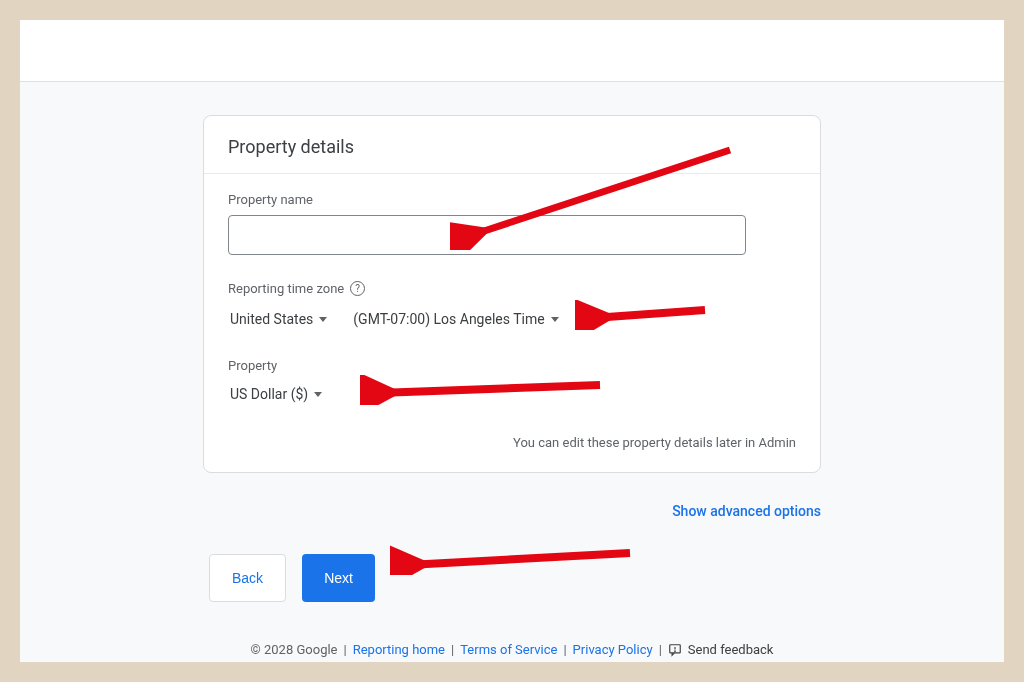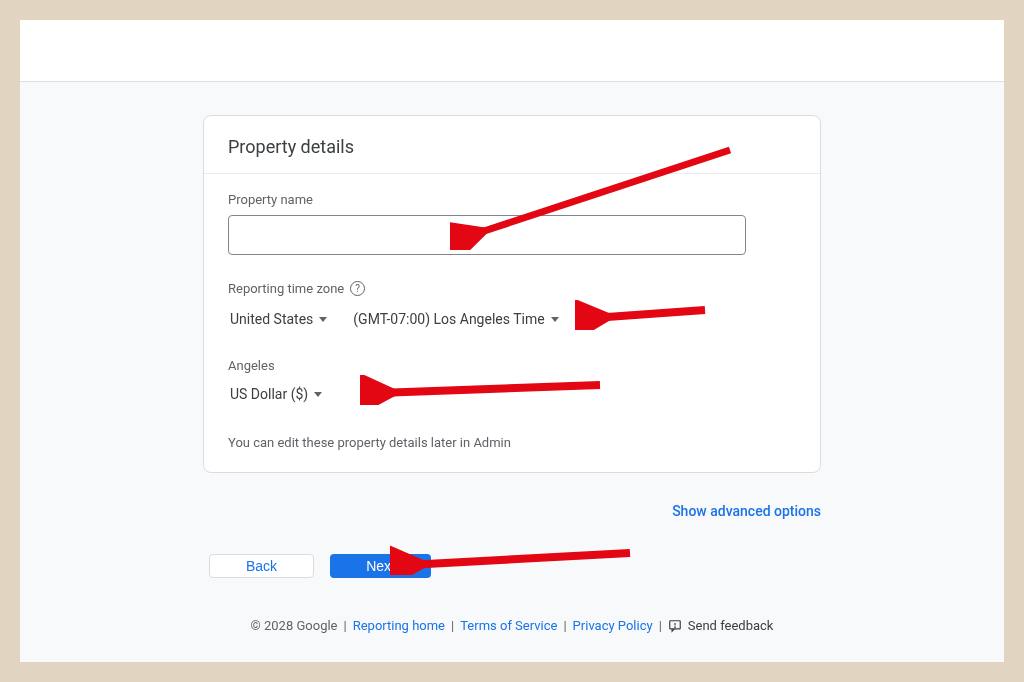"Angeles" div.field-label { text: Angeles -> Property }
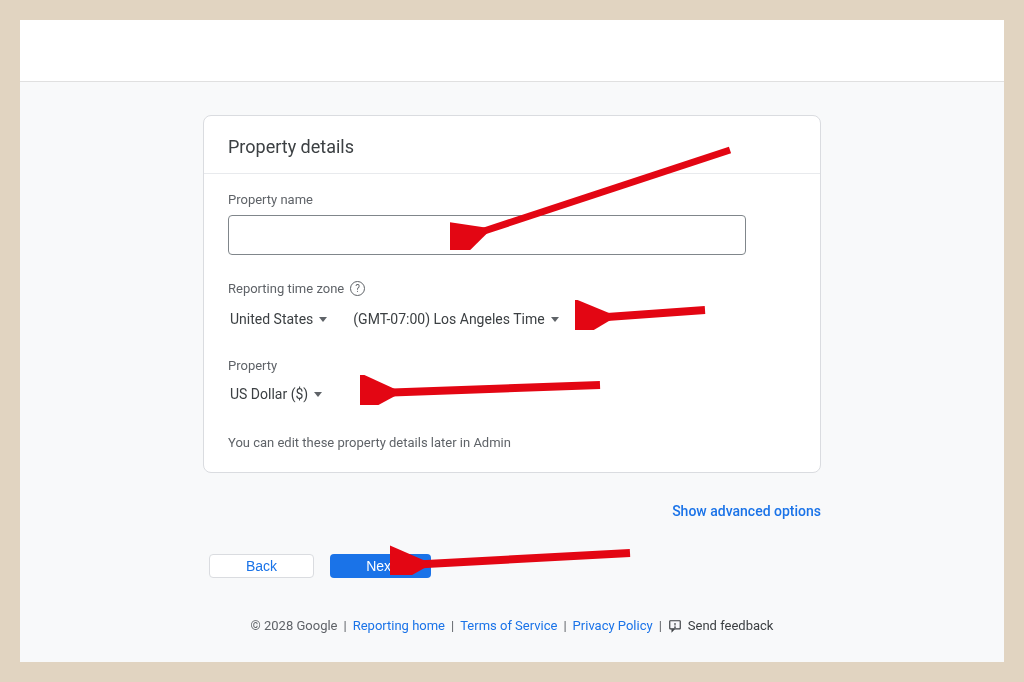"You can edit these property" .hint-text { text-align: none -> right }
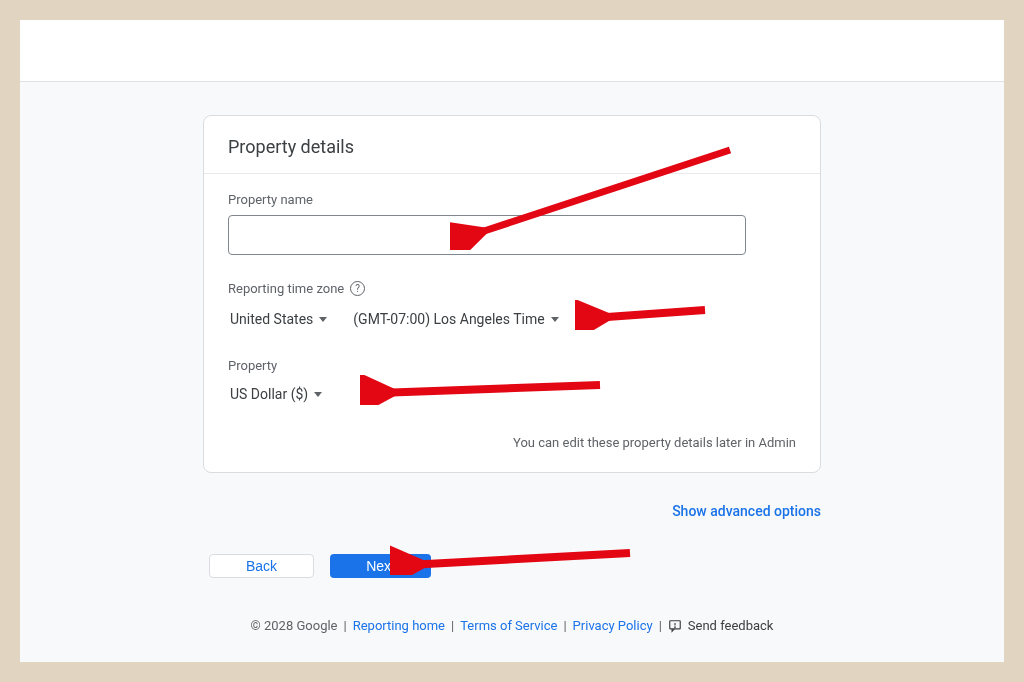"Back" .btn { height: 24px -> 48px; padding: 0 36px -> 0 22px }
